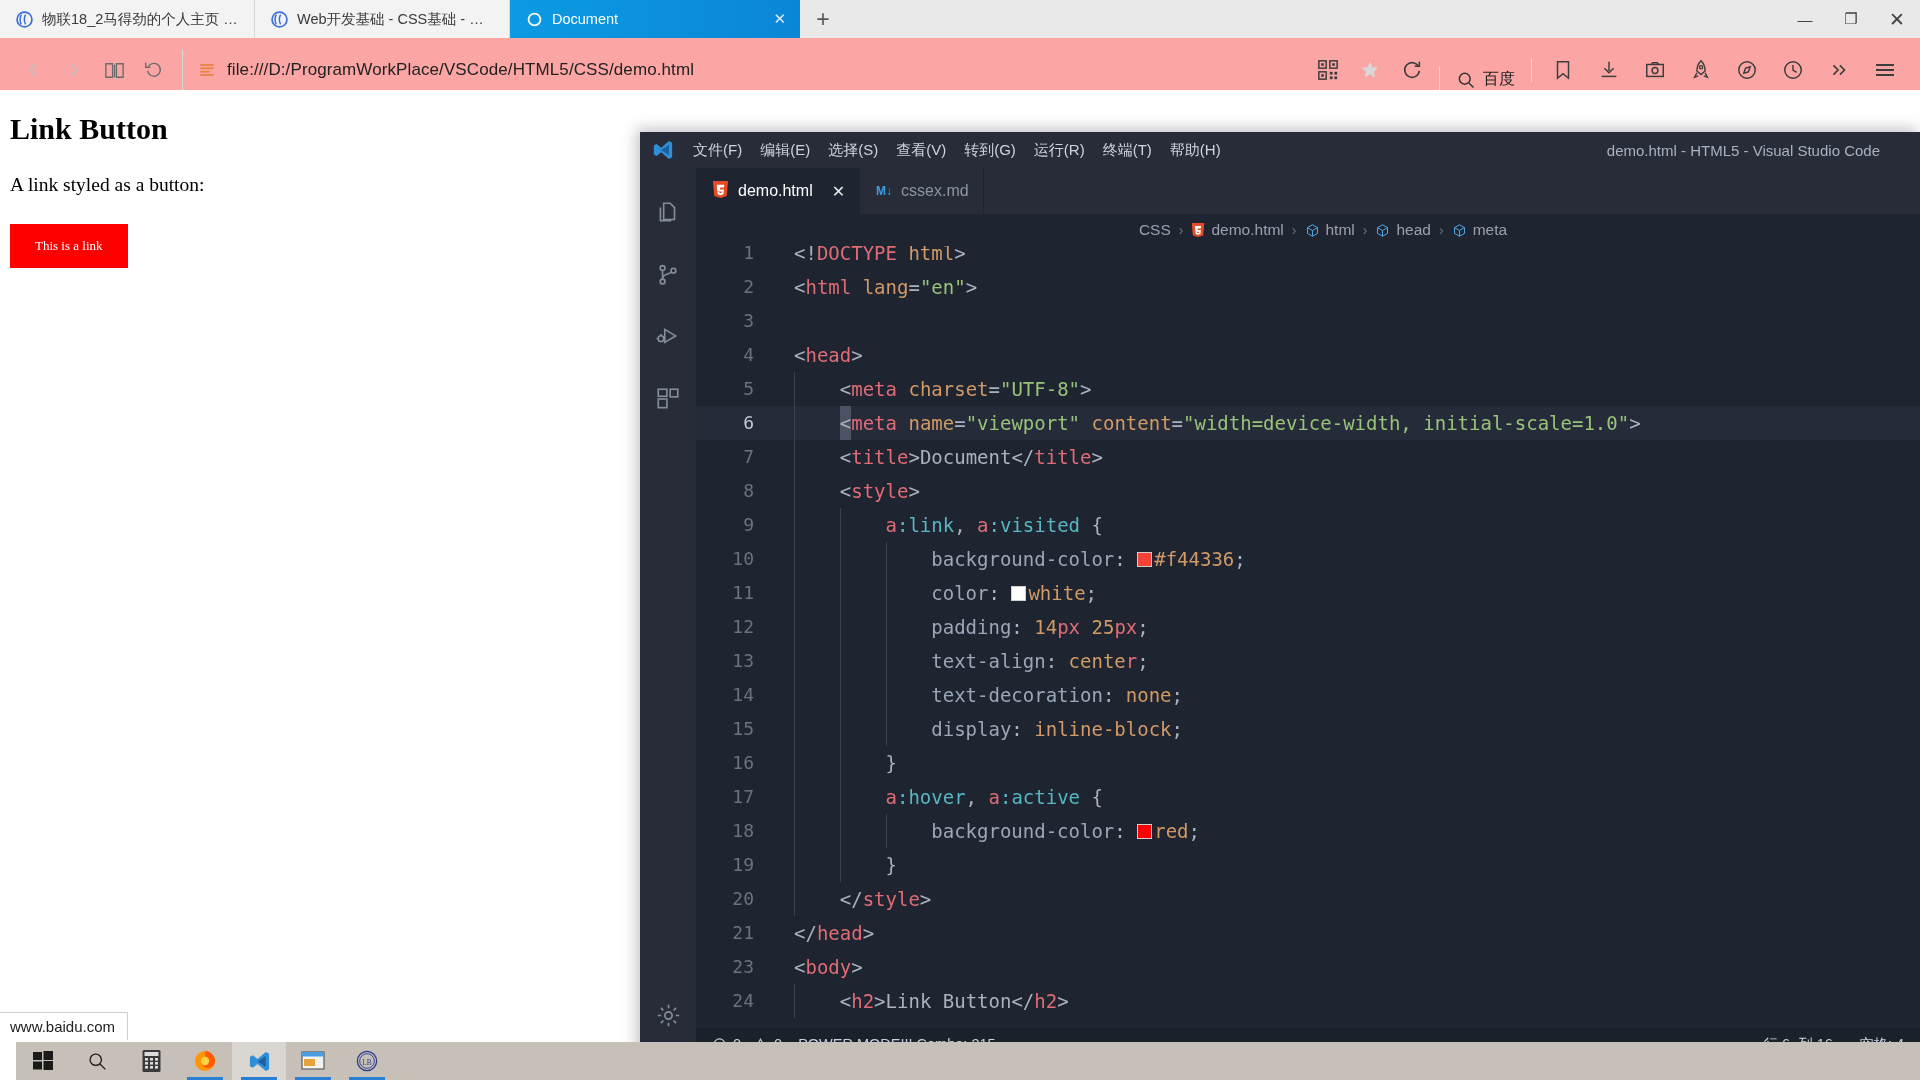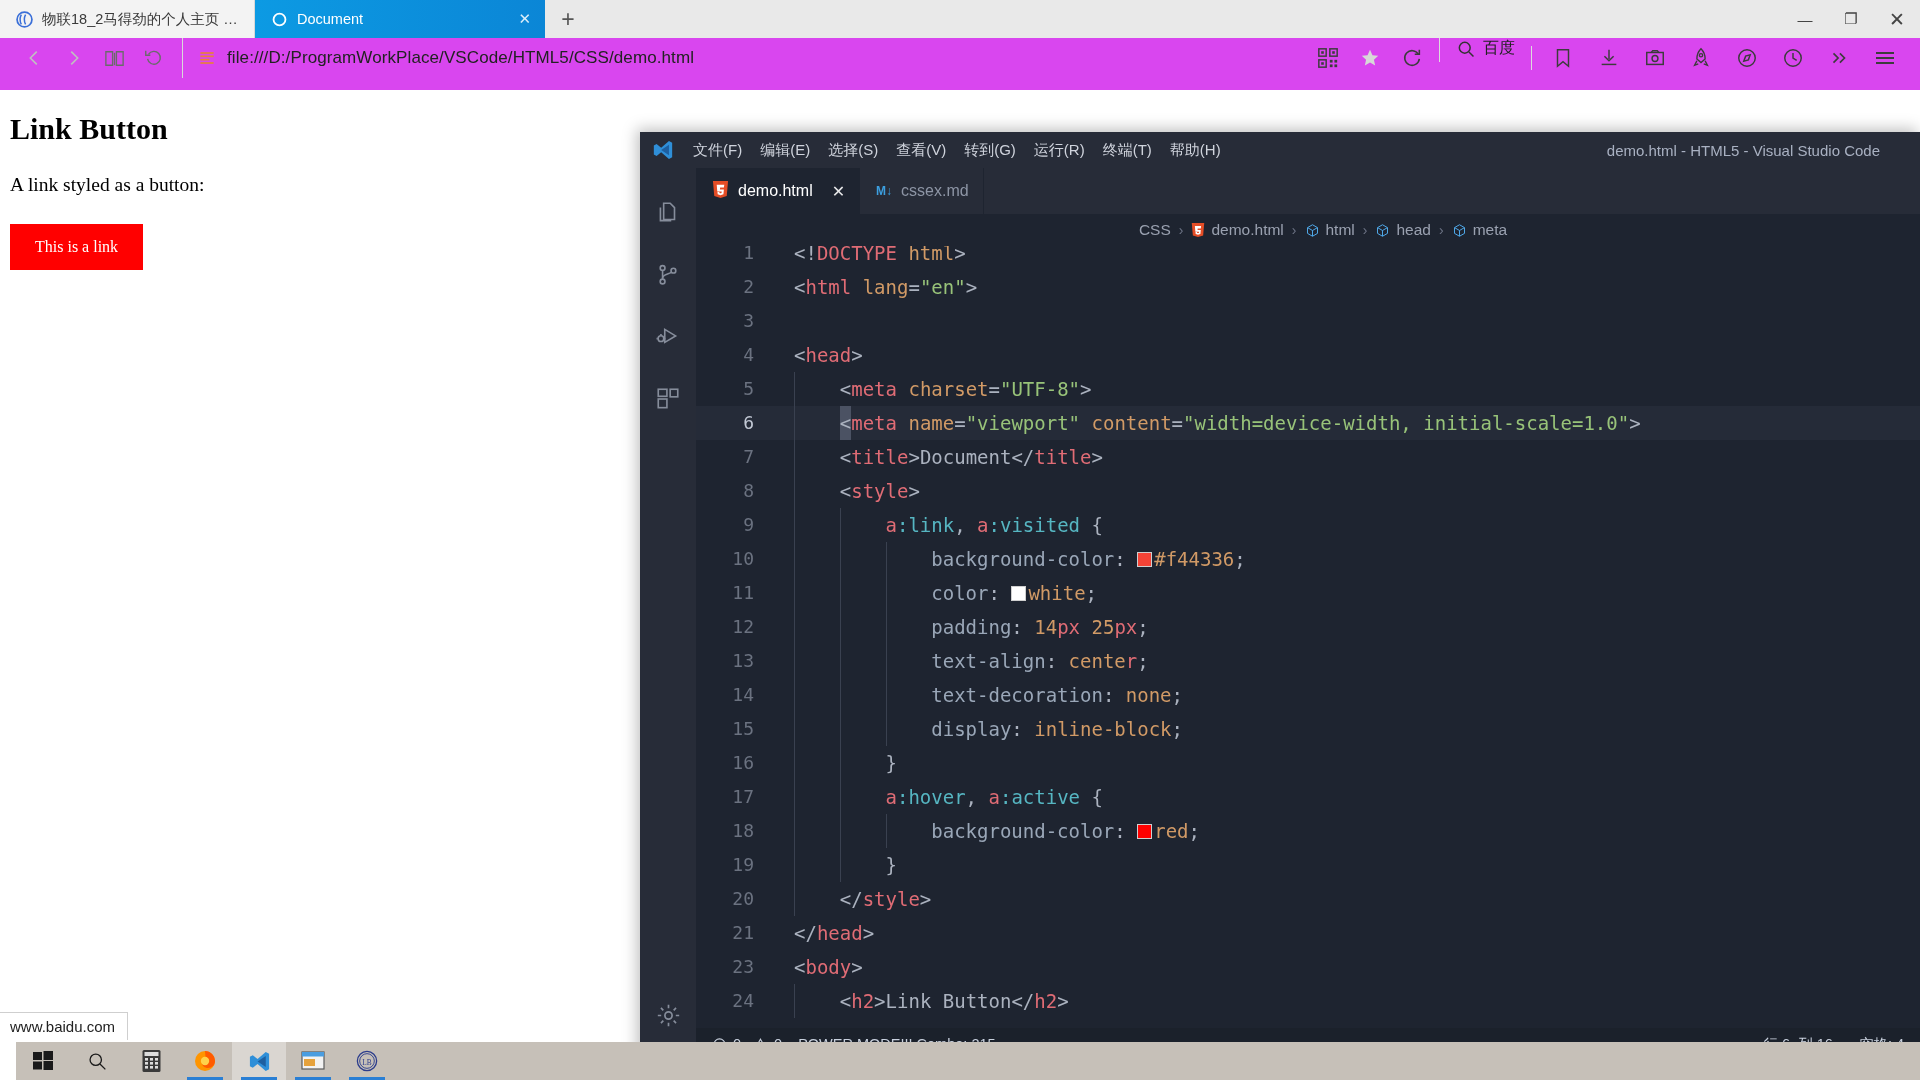"Web开发基础 - CSS基础 - 蓝桥" div.btab { html: none -> <div> <svg> <circle></circle> <path></path> <path></path> </svg> <span>Web开发基础 - CSS基础 - 蓝桥</span> </div> }
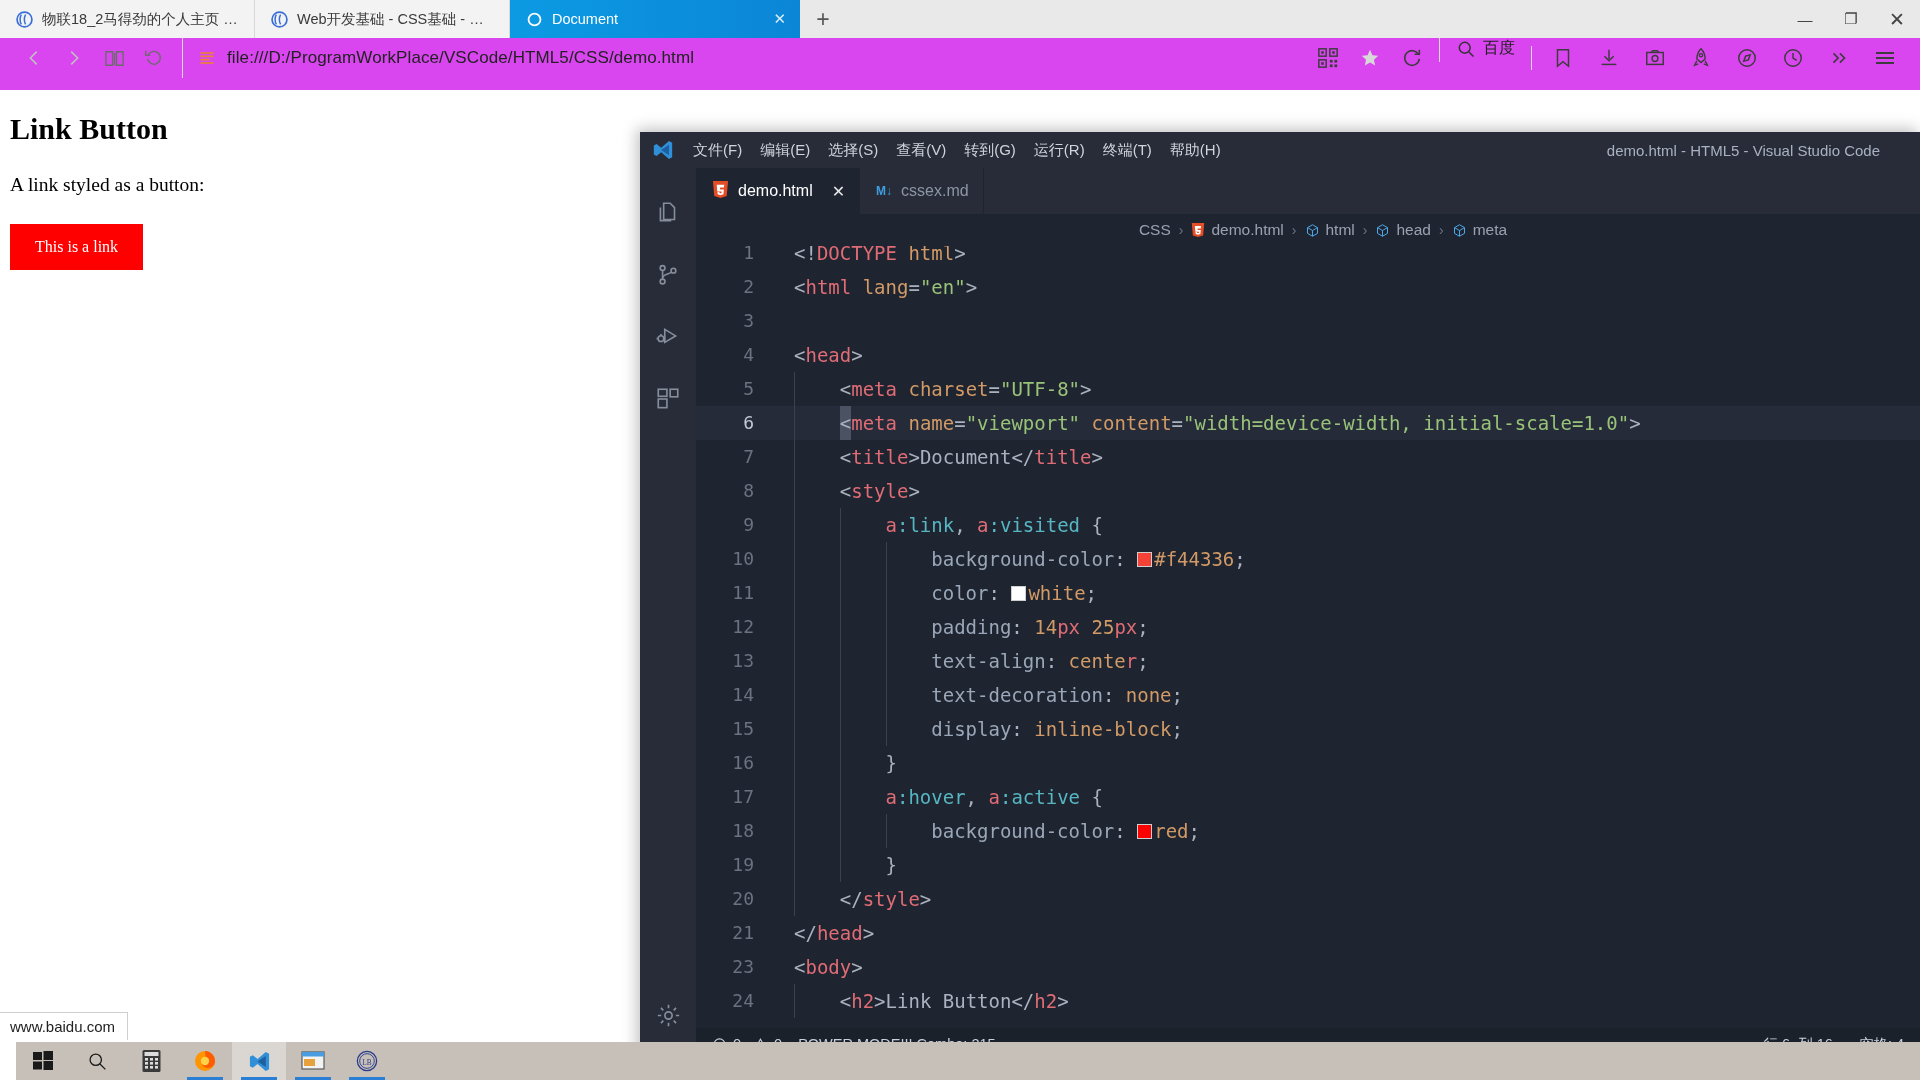"file:///D:/ProgramWorkPlace/VSCode/HTML5" .browser-toolbar { align-items: flex-start -> flex-end; background: #d946ef -> #fca5a5 }
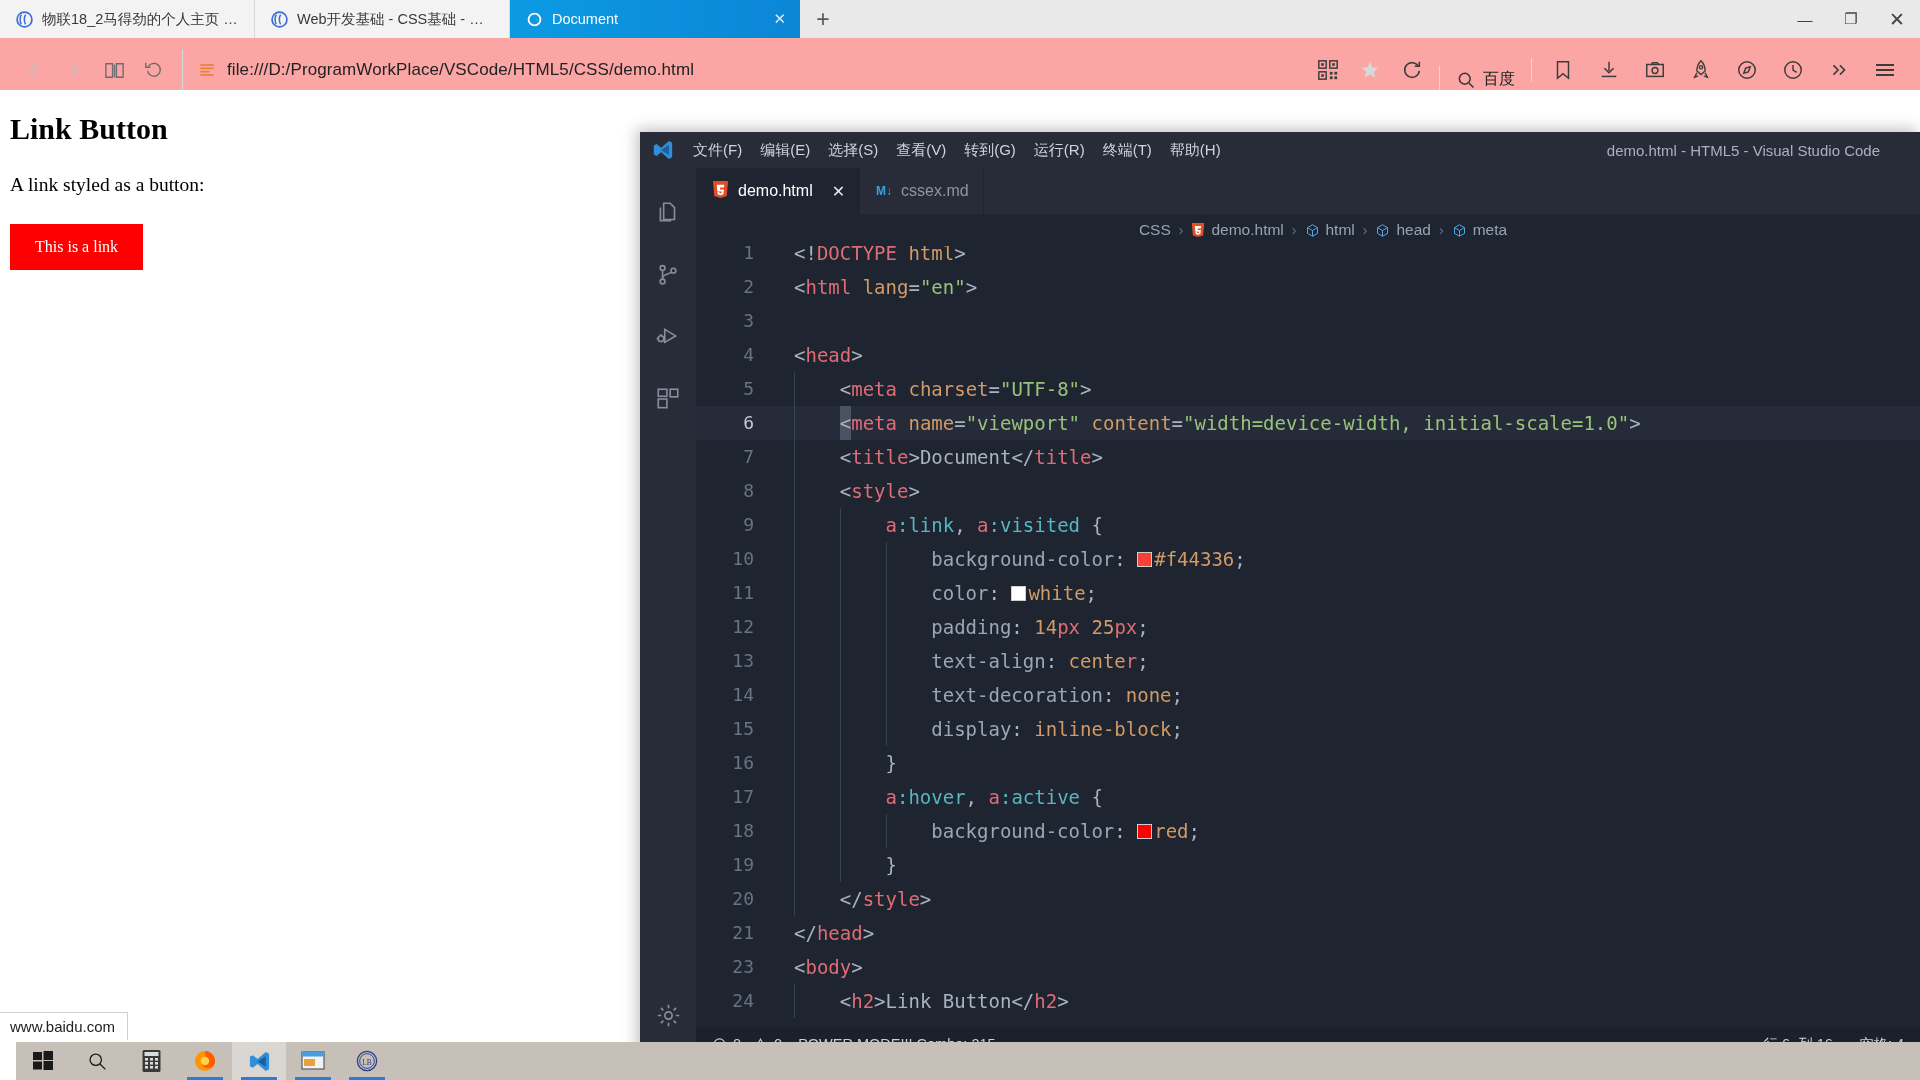"This is a link" .linkbtn { font-size: 16px -> 13px }
